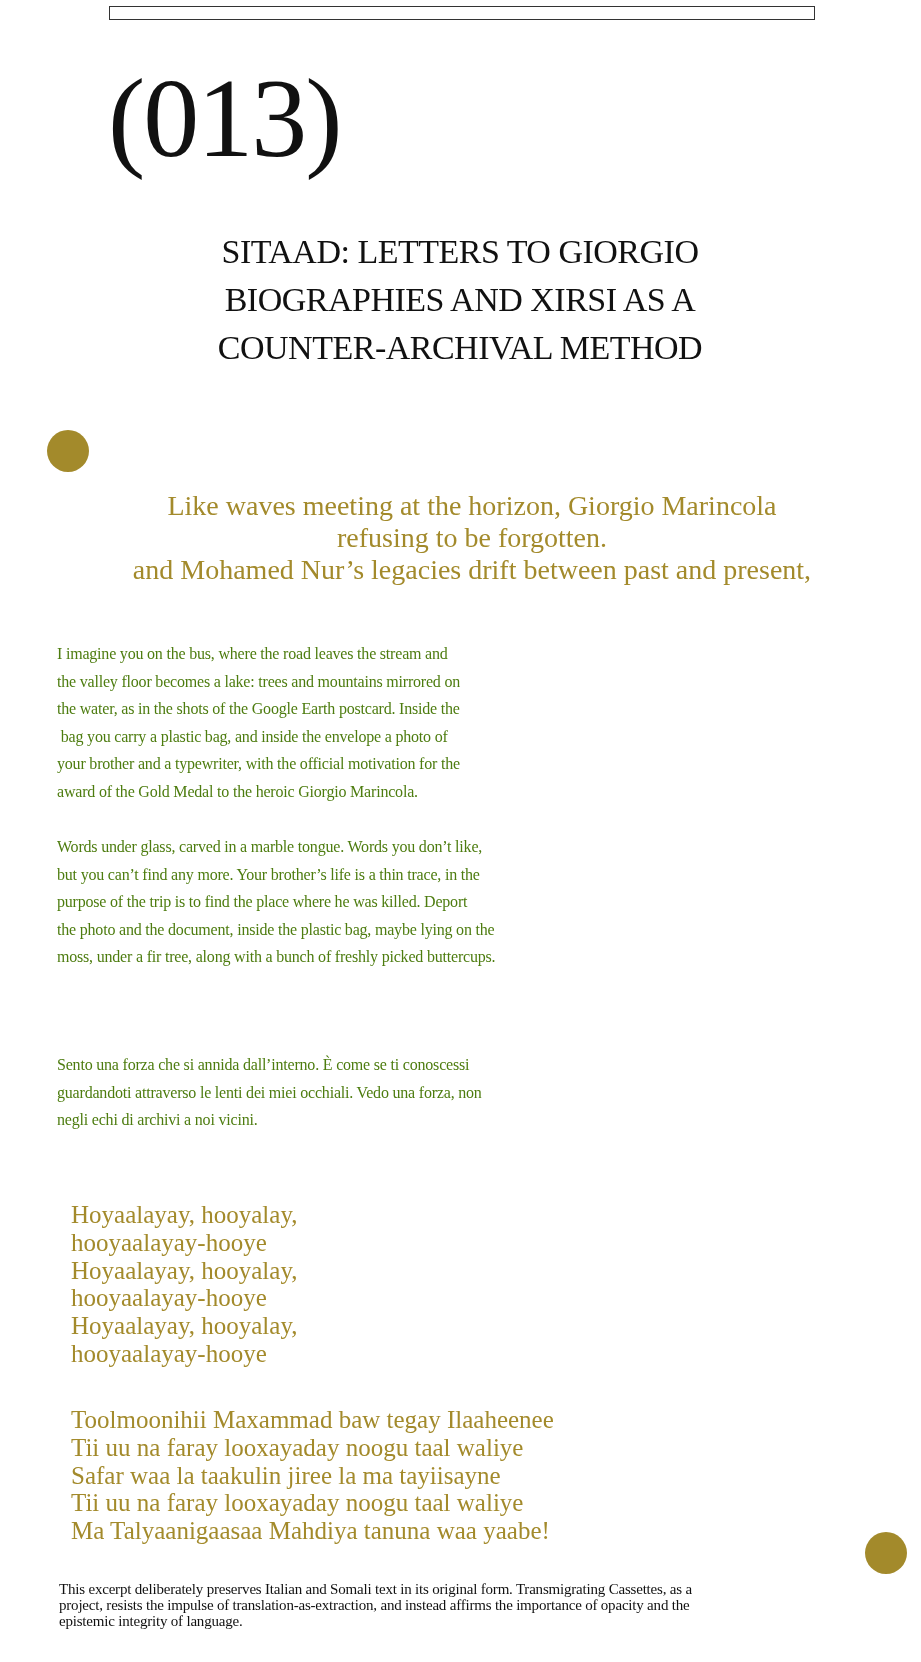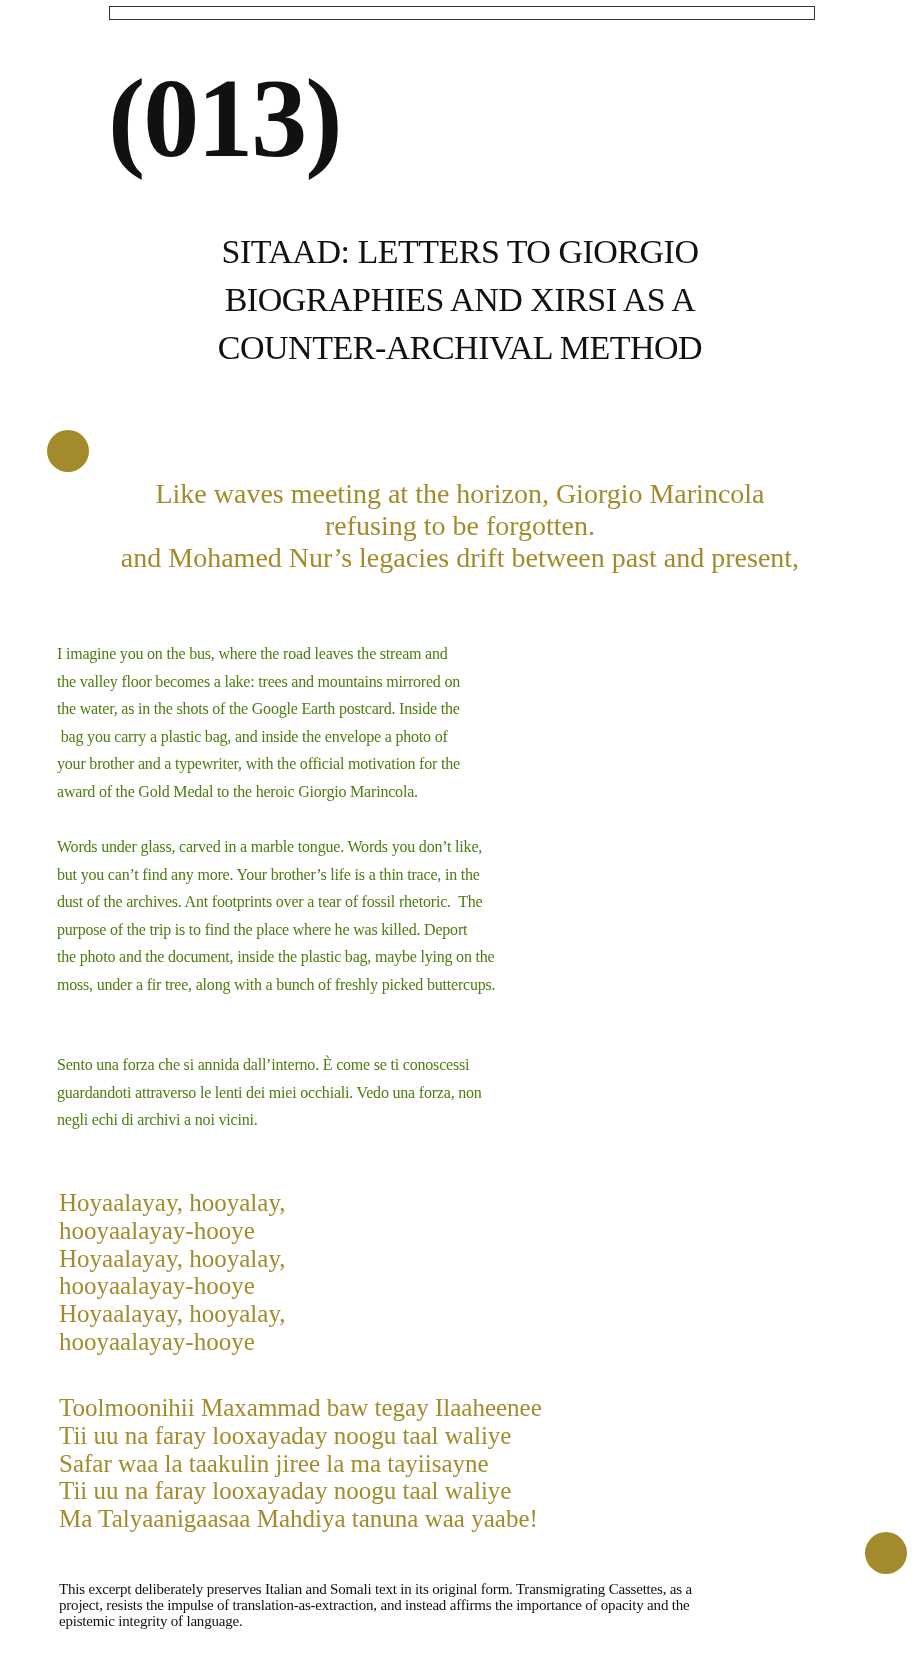"(013)" .chapter-number { font-weight: bold -> normal }
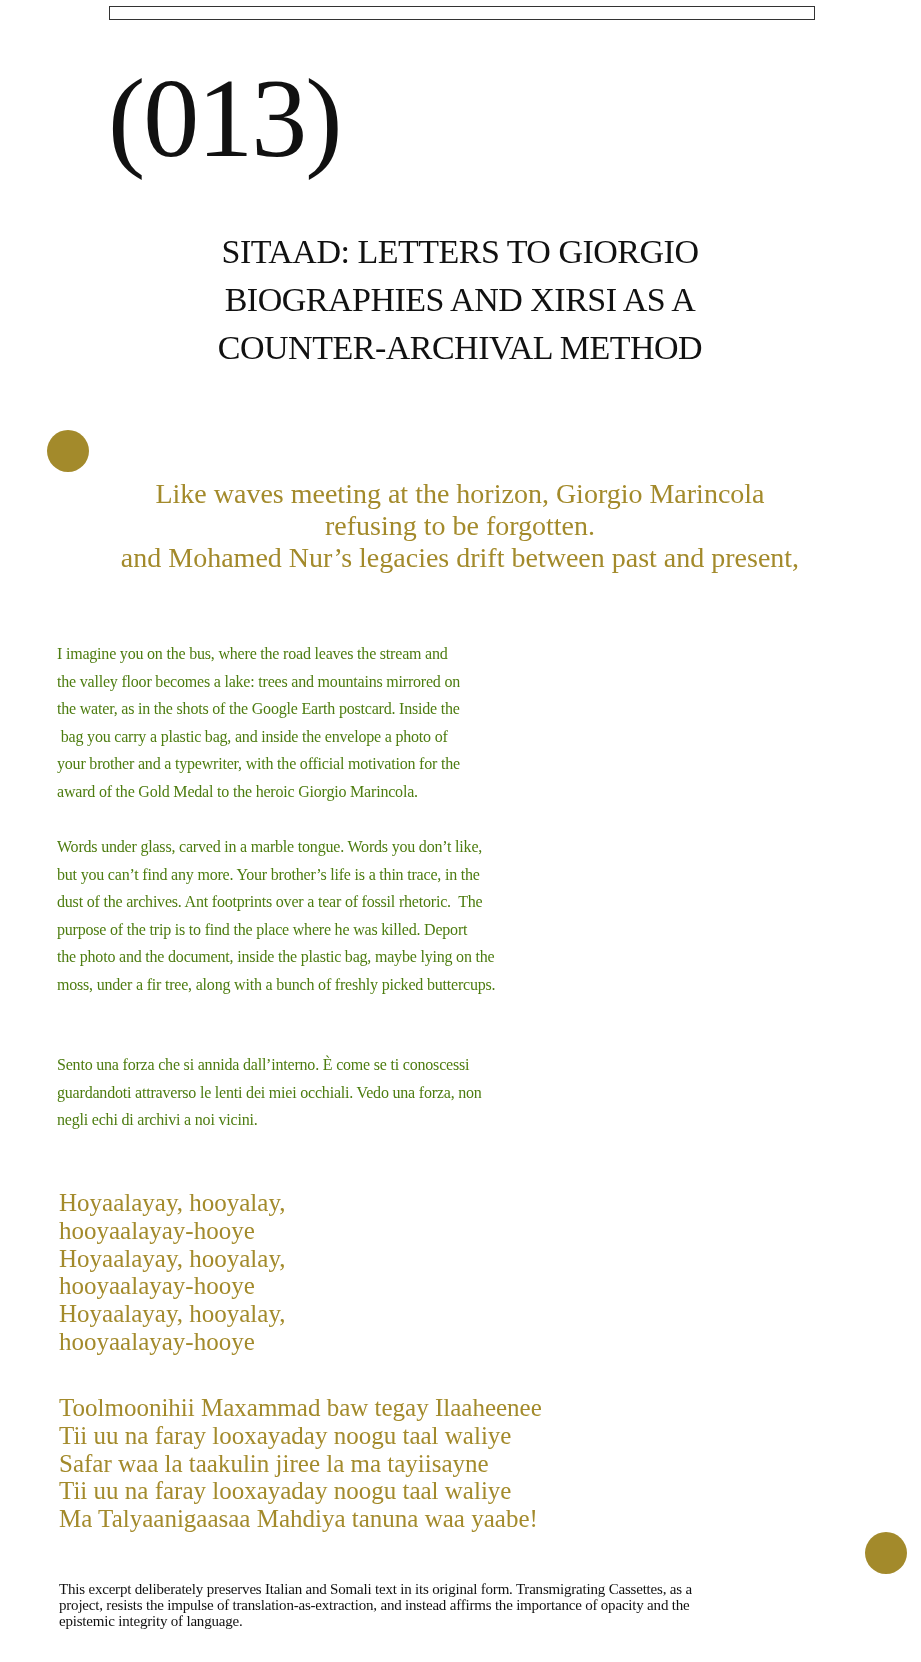"Like waves meeting at the" .subtitle { margin: 0 -> 12px }
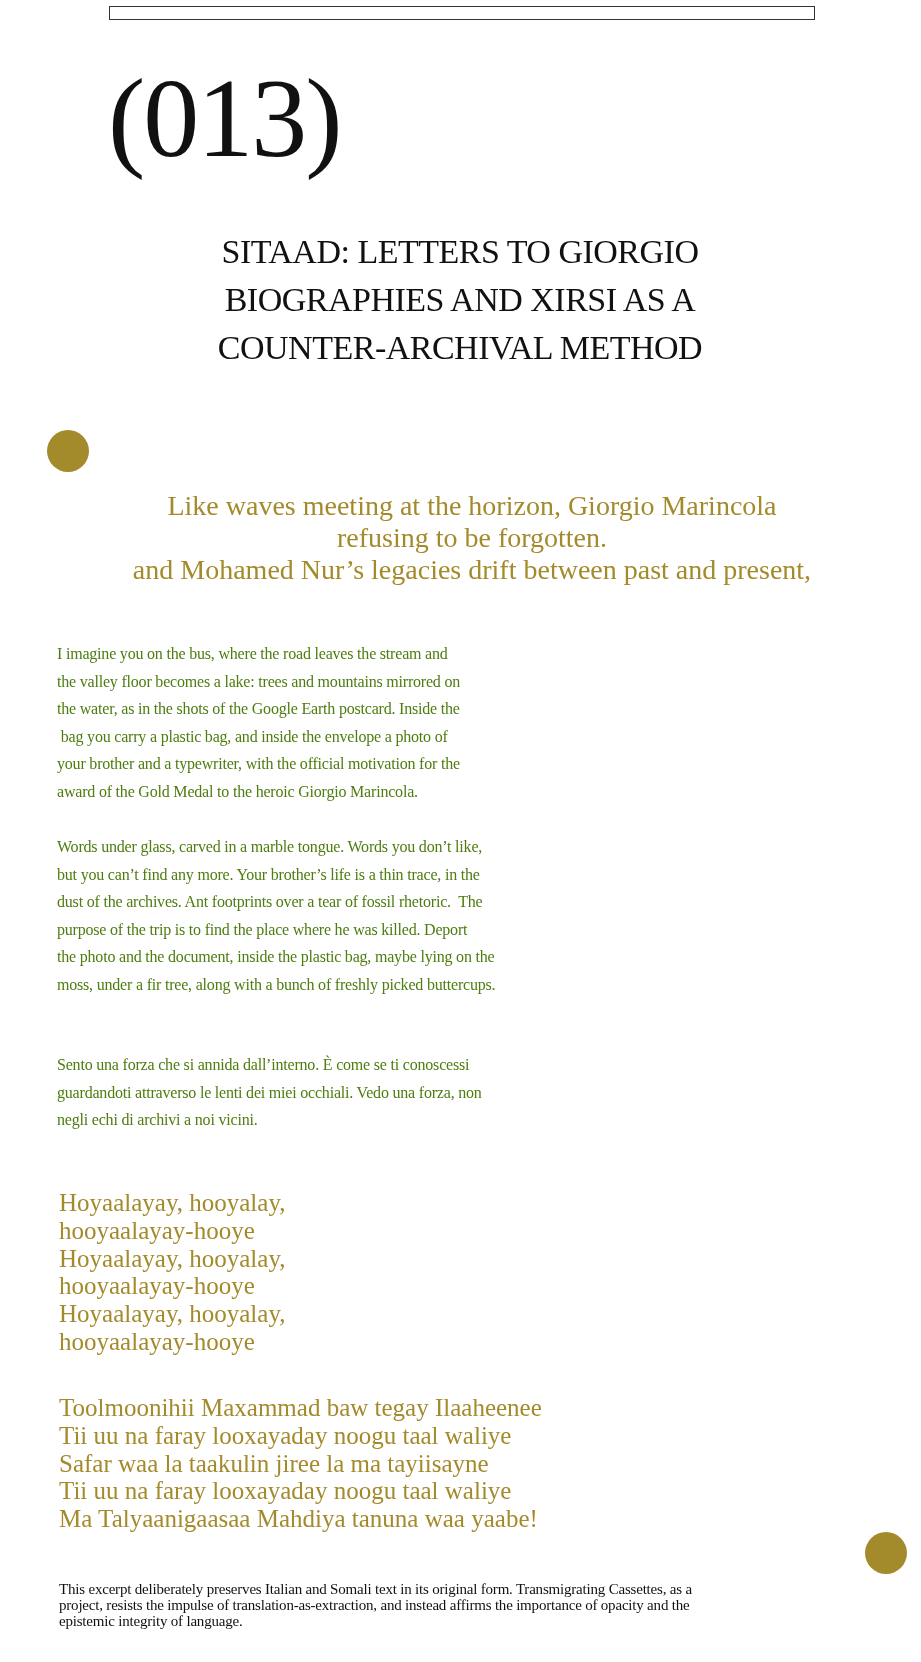"dust of the archives. Ant" span { html: <span>dust of the archives. Ant footprints over a tear of fossil rhetoric. The</span> -> none }
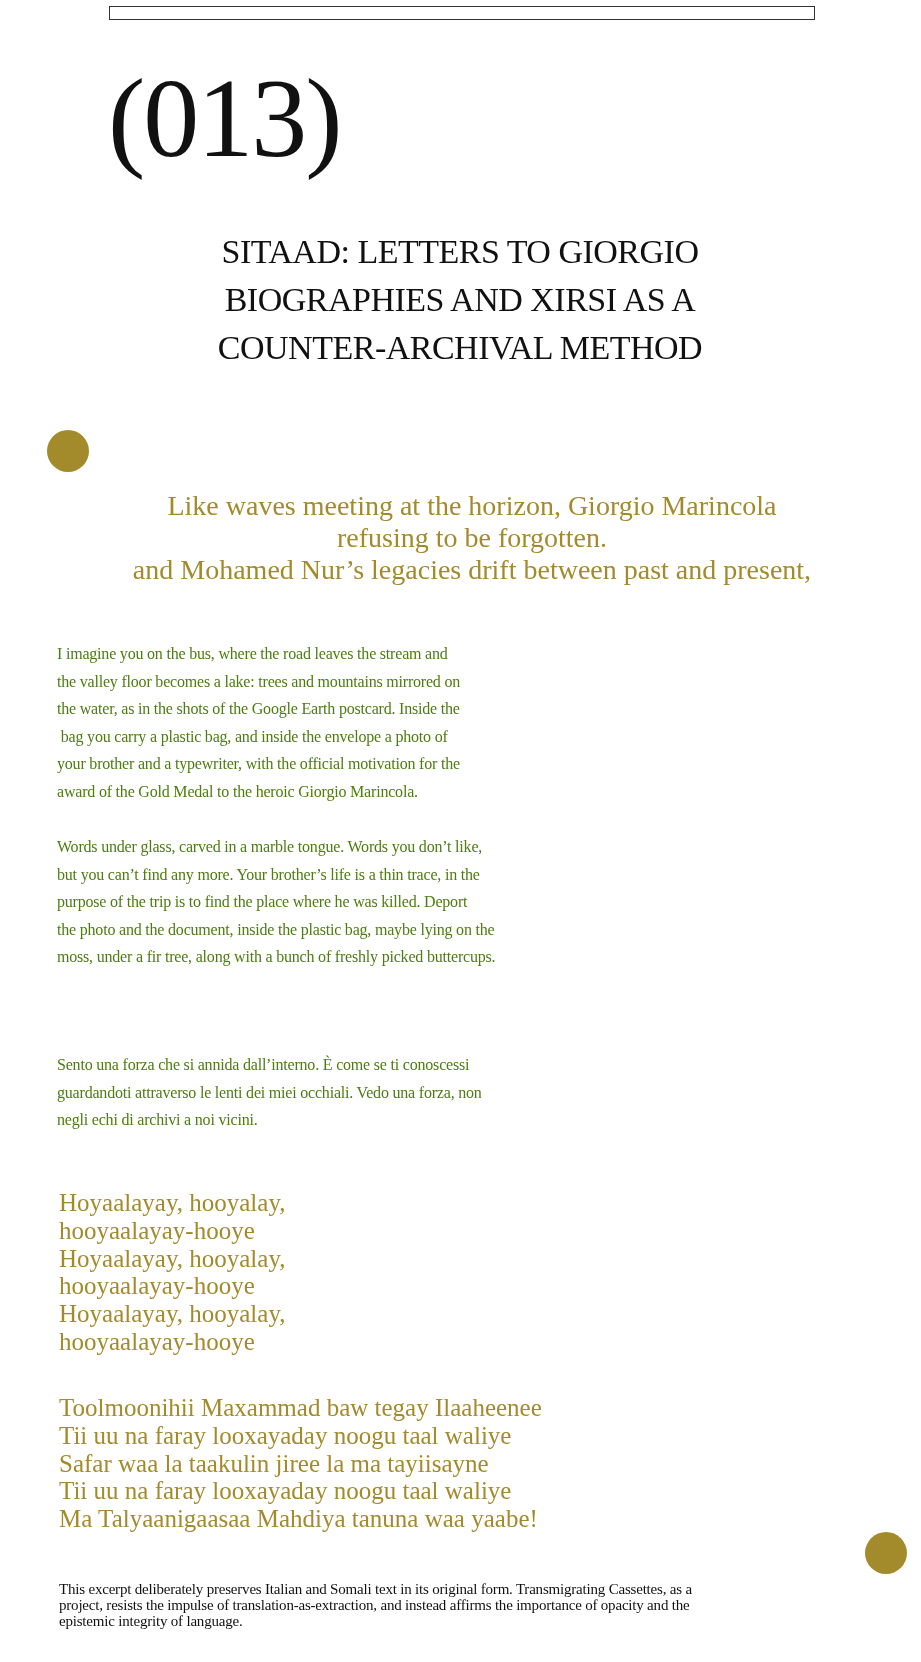"Hoyaalayay, hooyalay," .verse { margin: 0 -> 12px }
